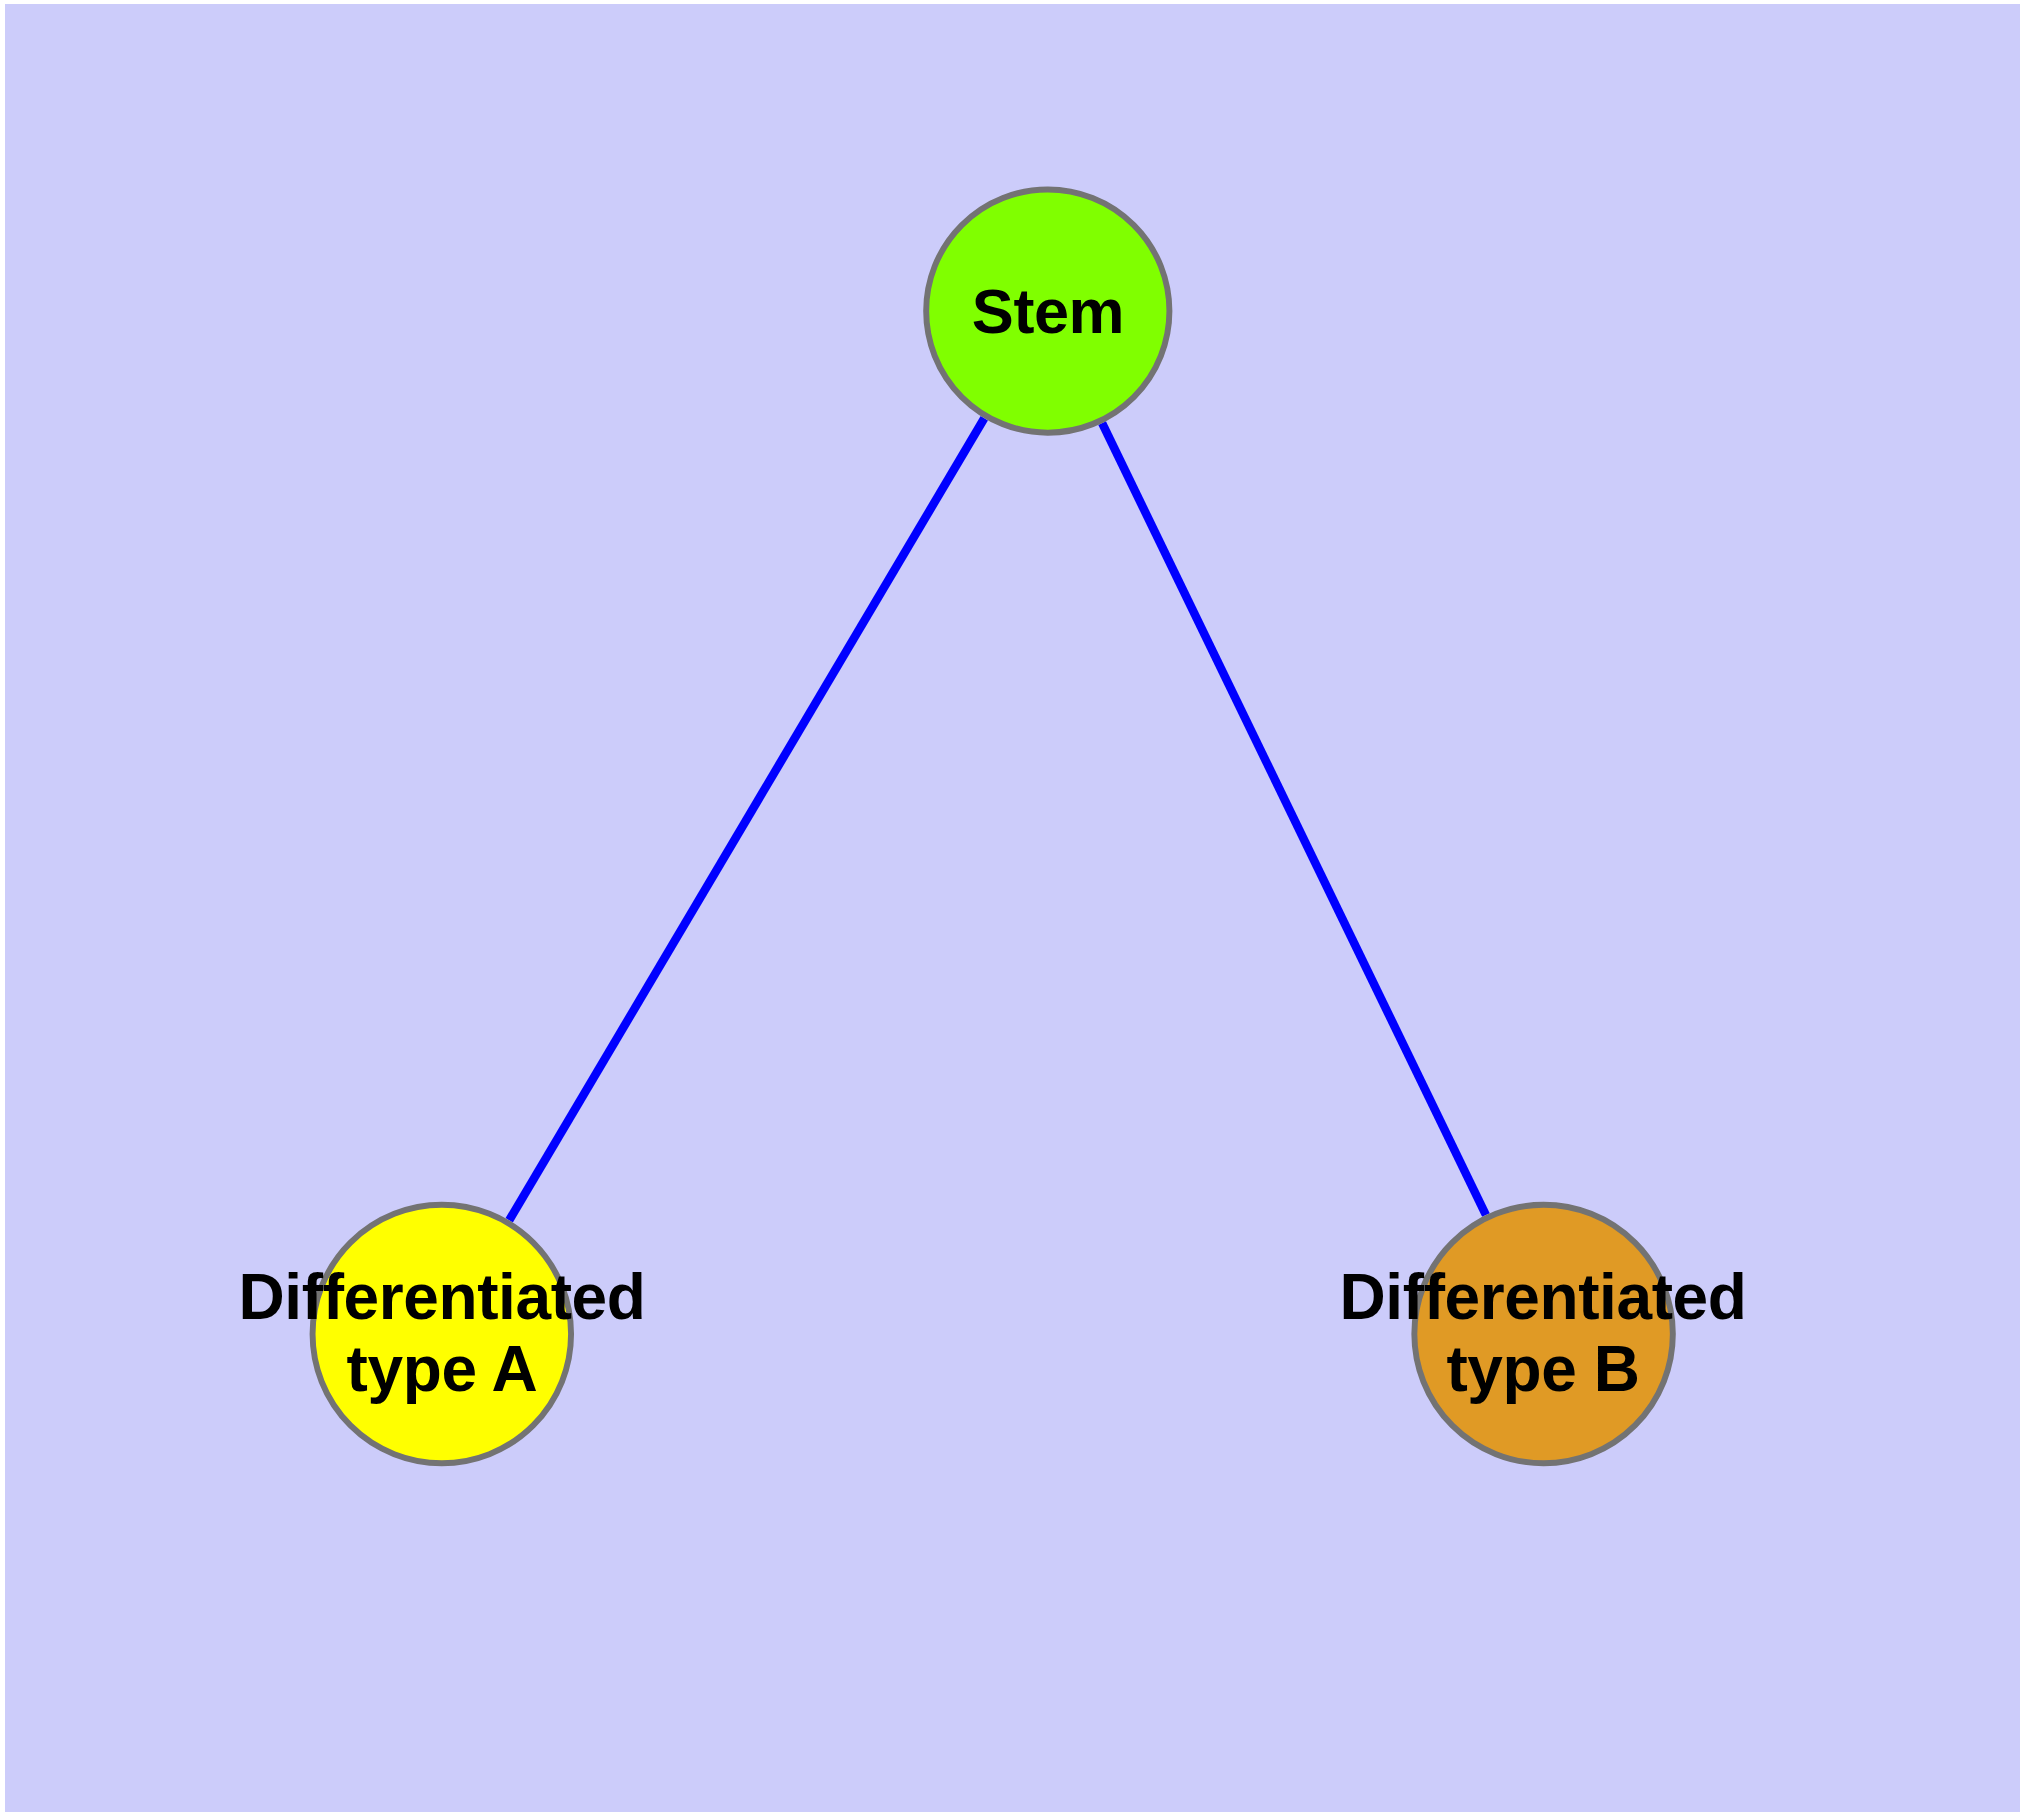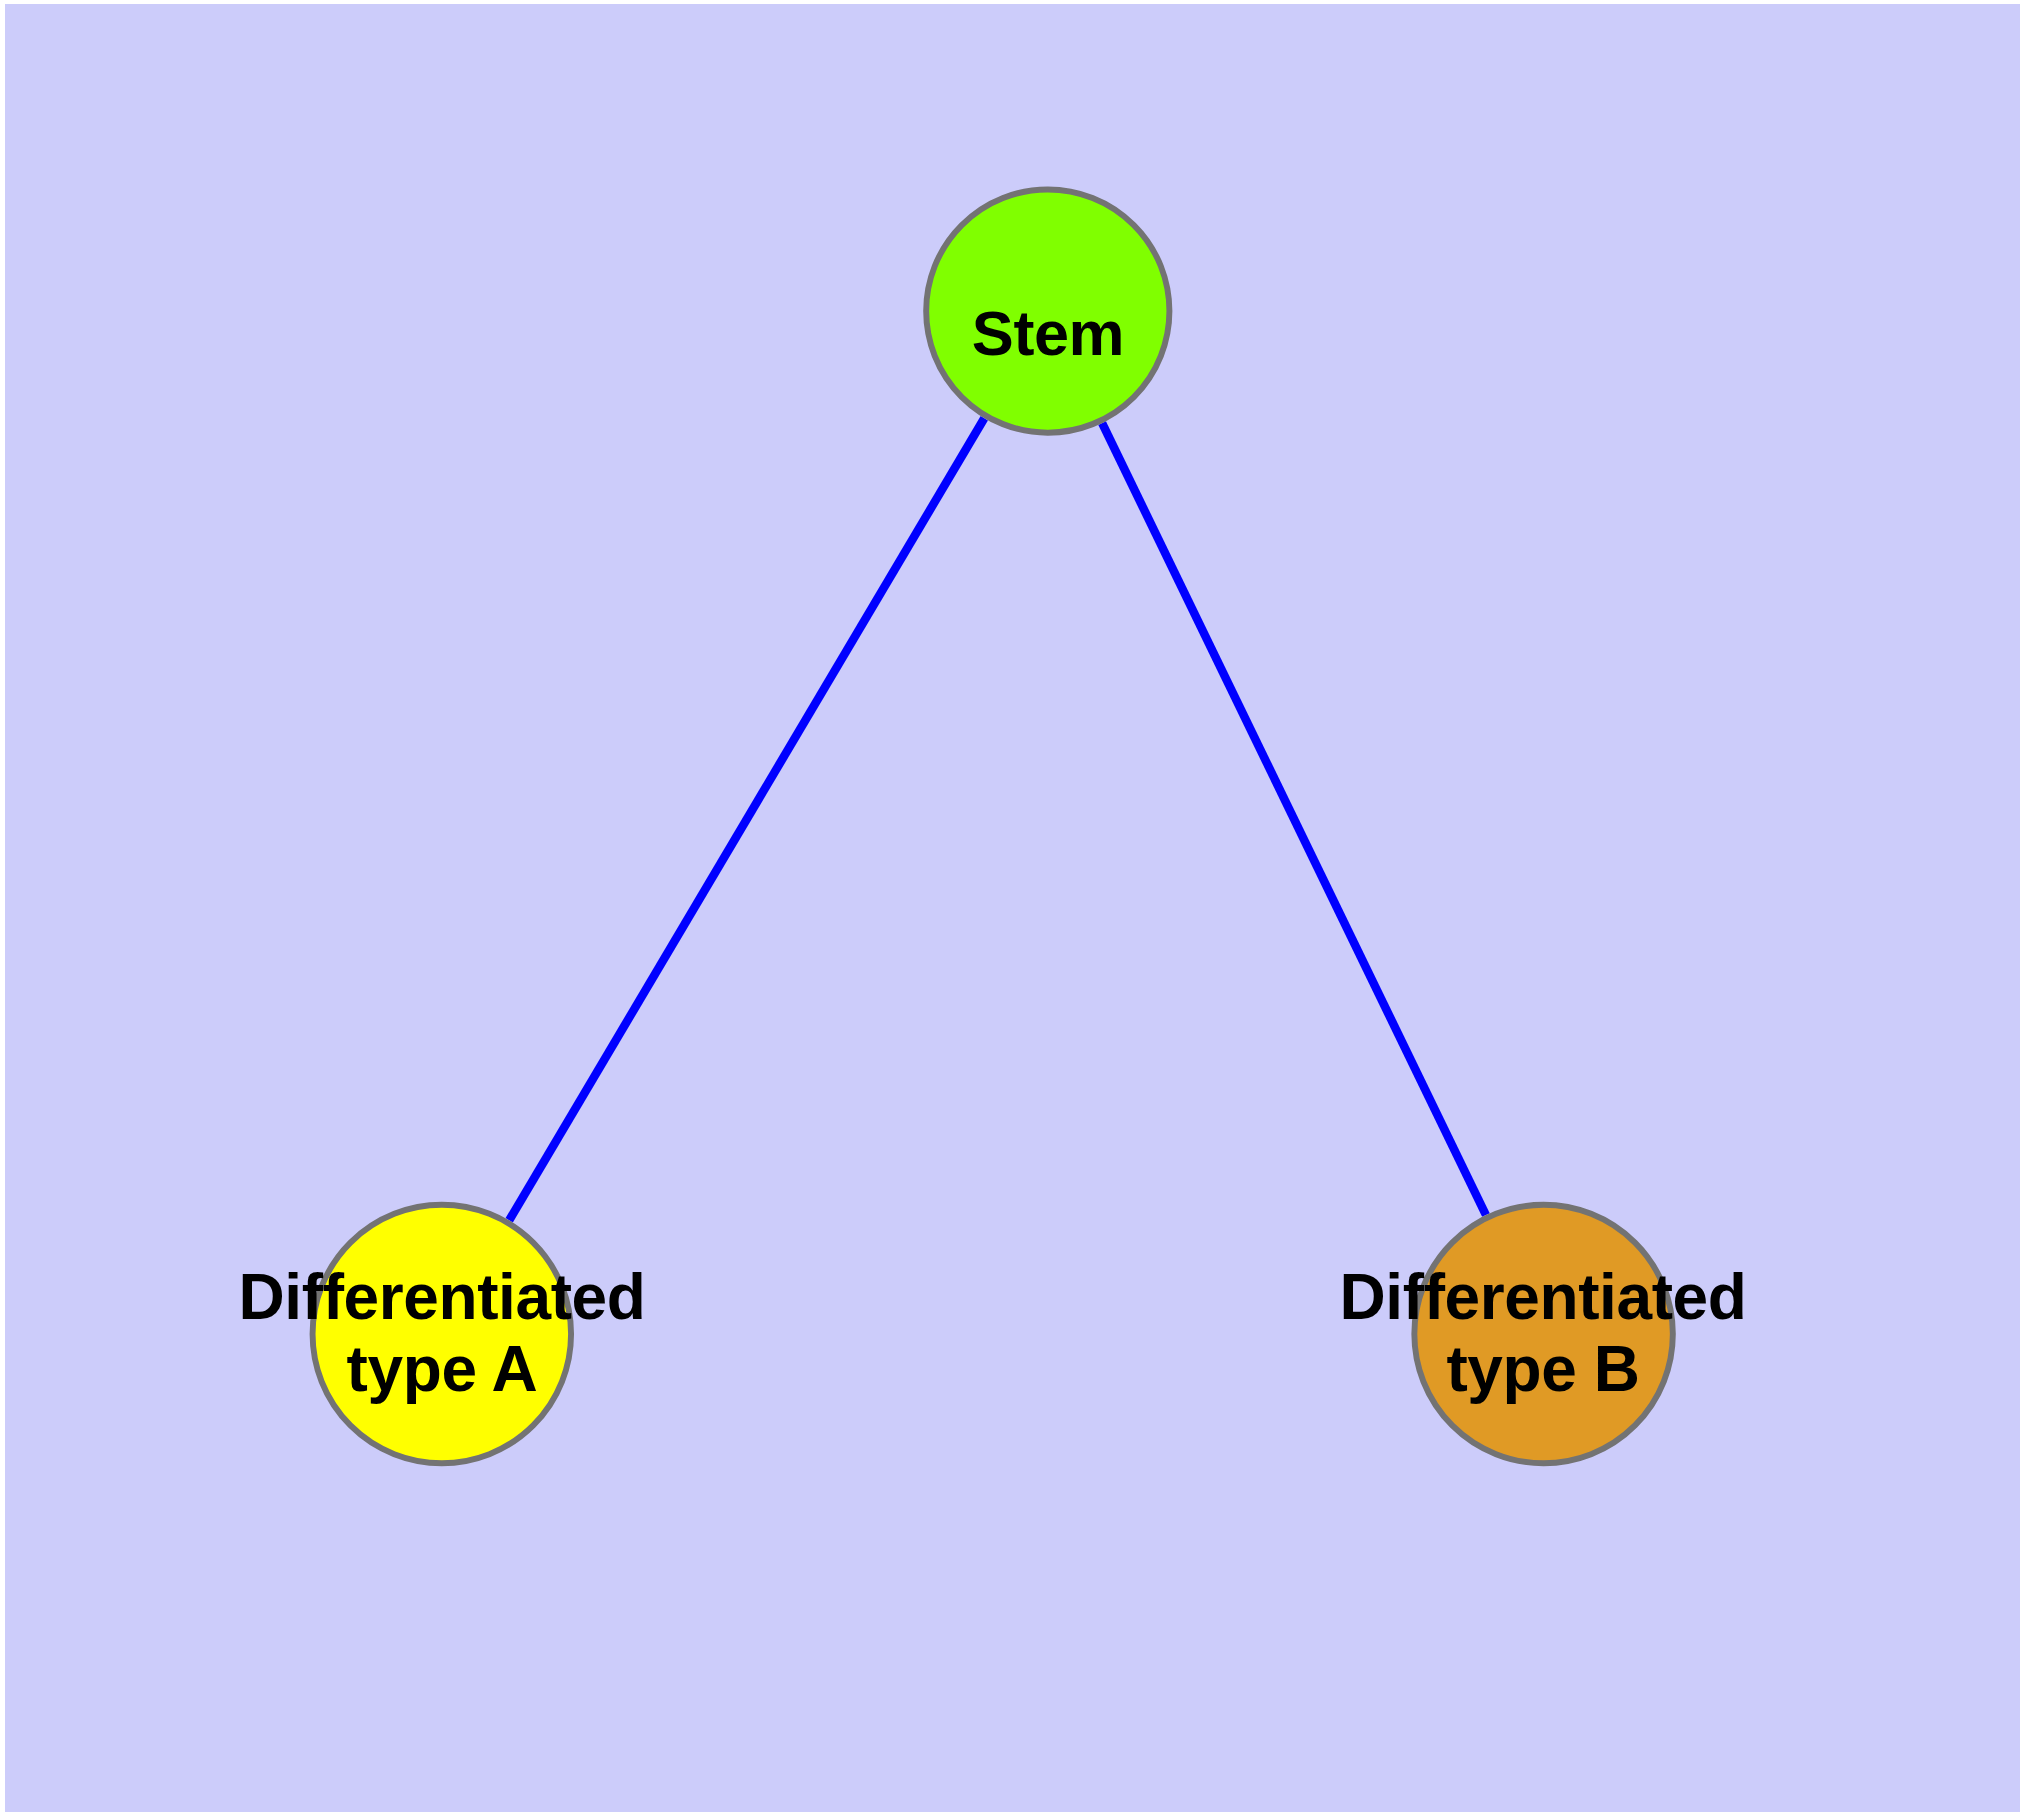"Stem" div.node-label { margin-top: 22px -> none }
